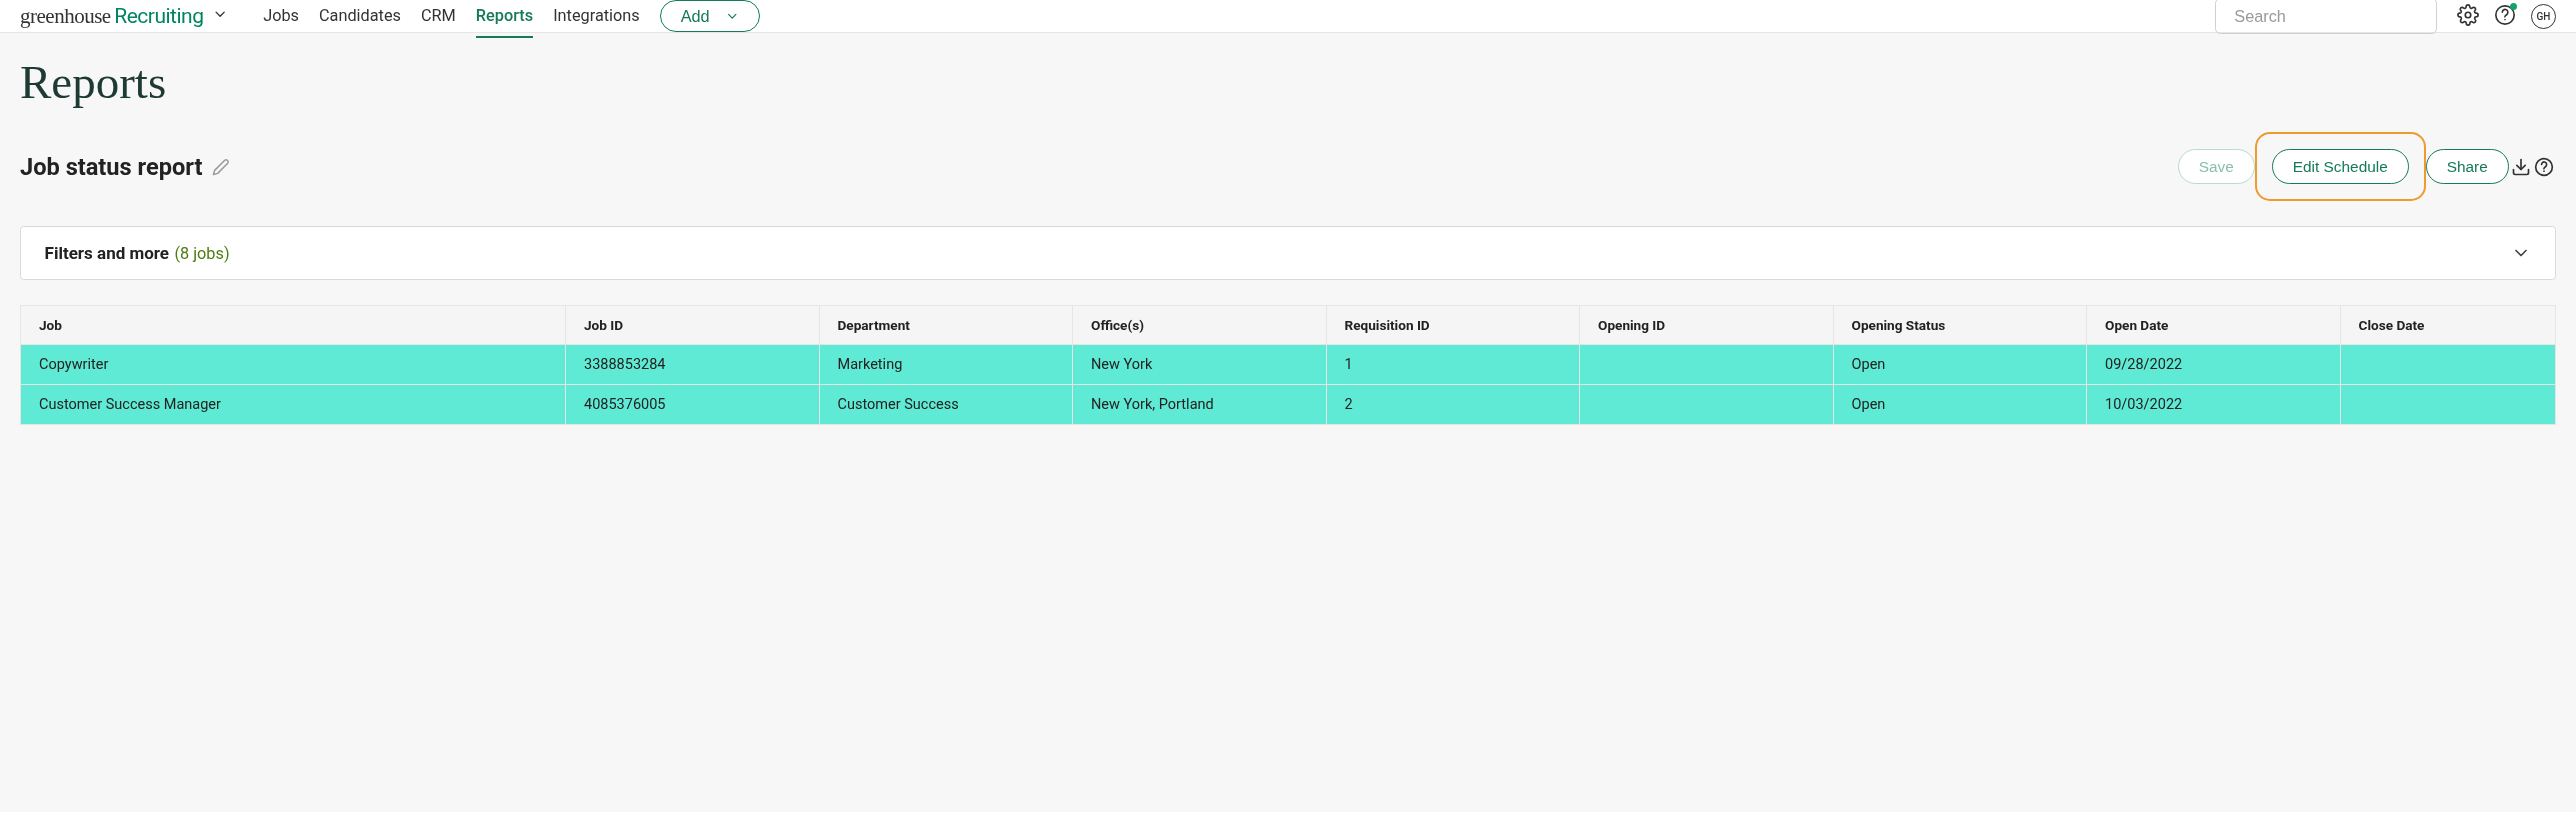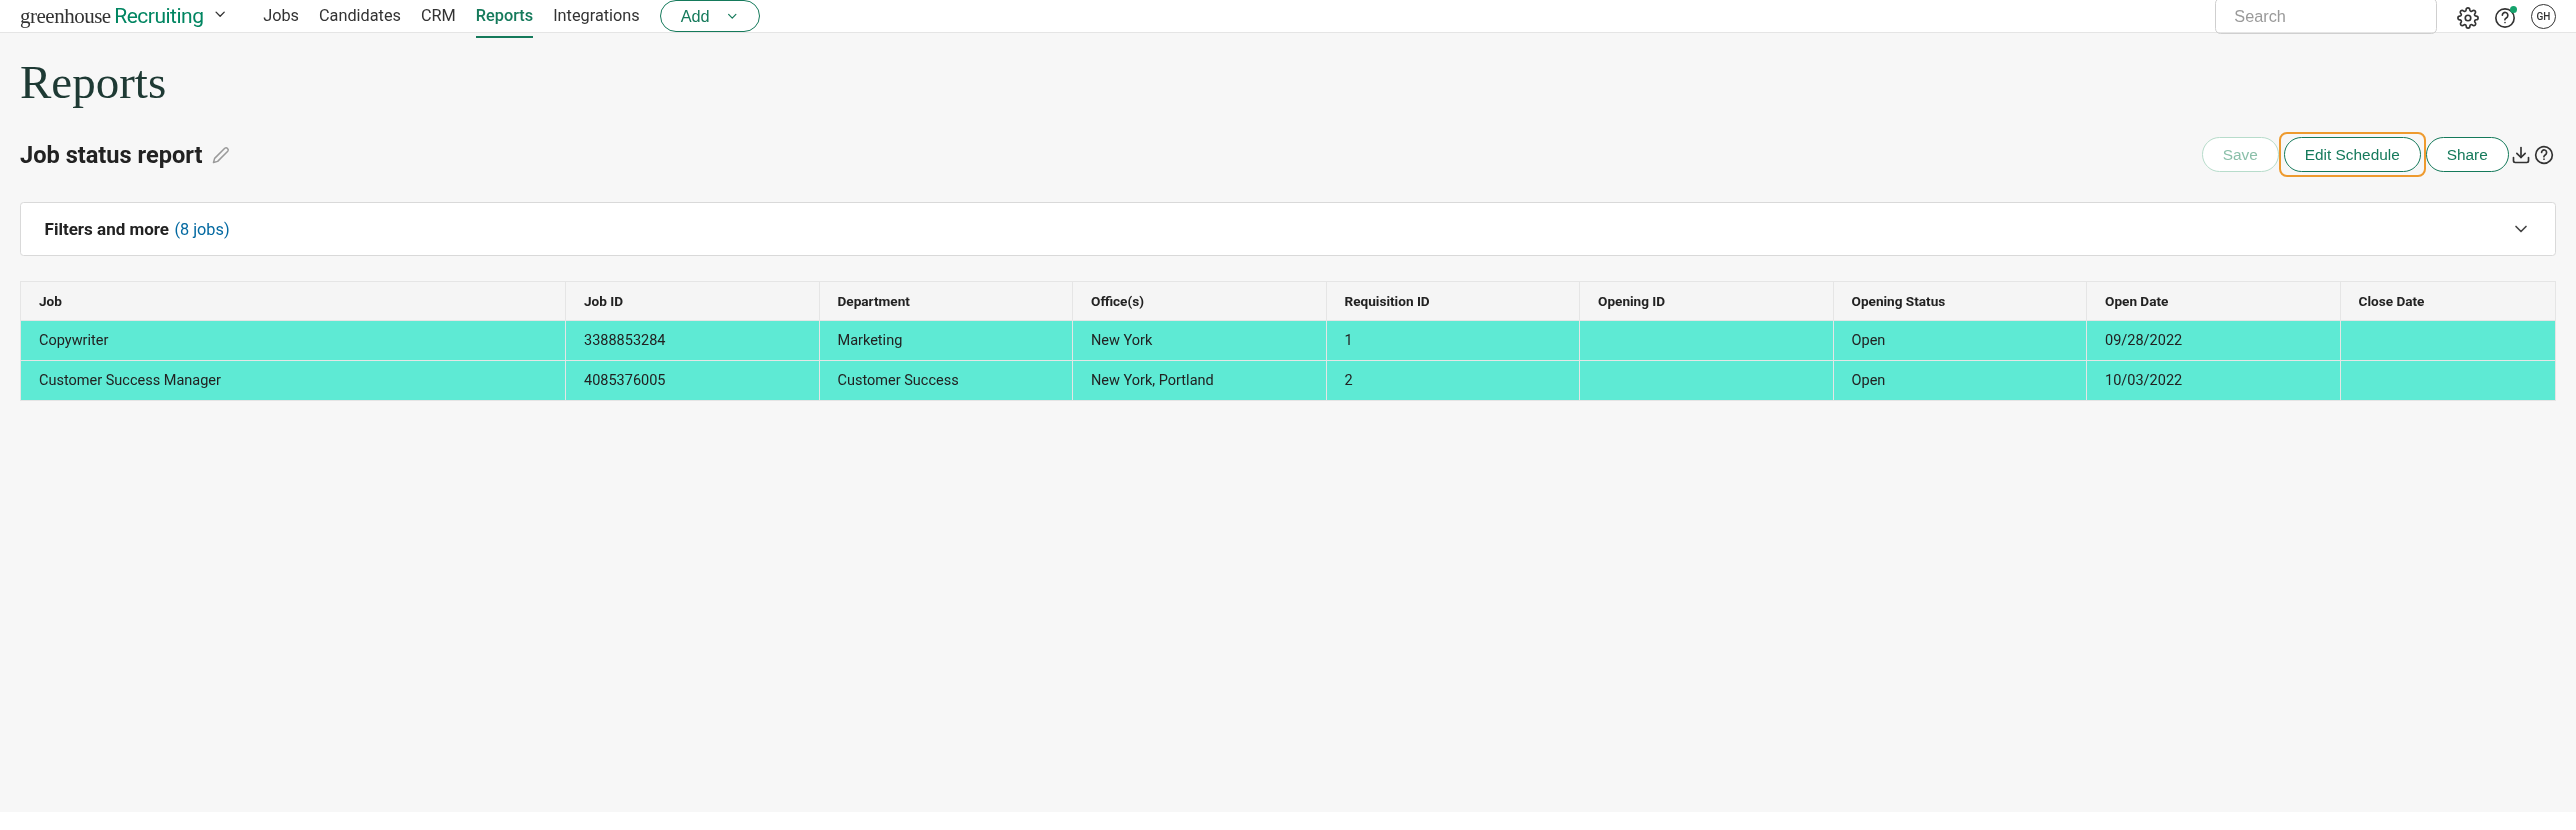"GH" .top-icons { align-items: flex-end -> flex-start }
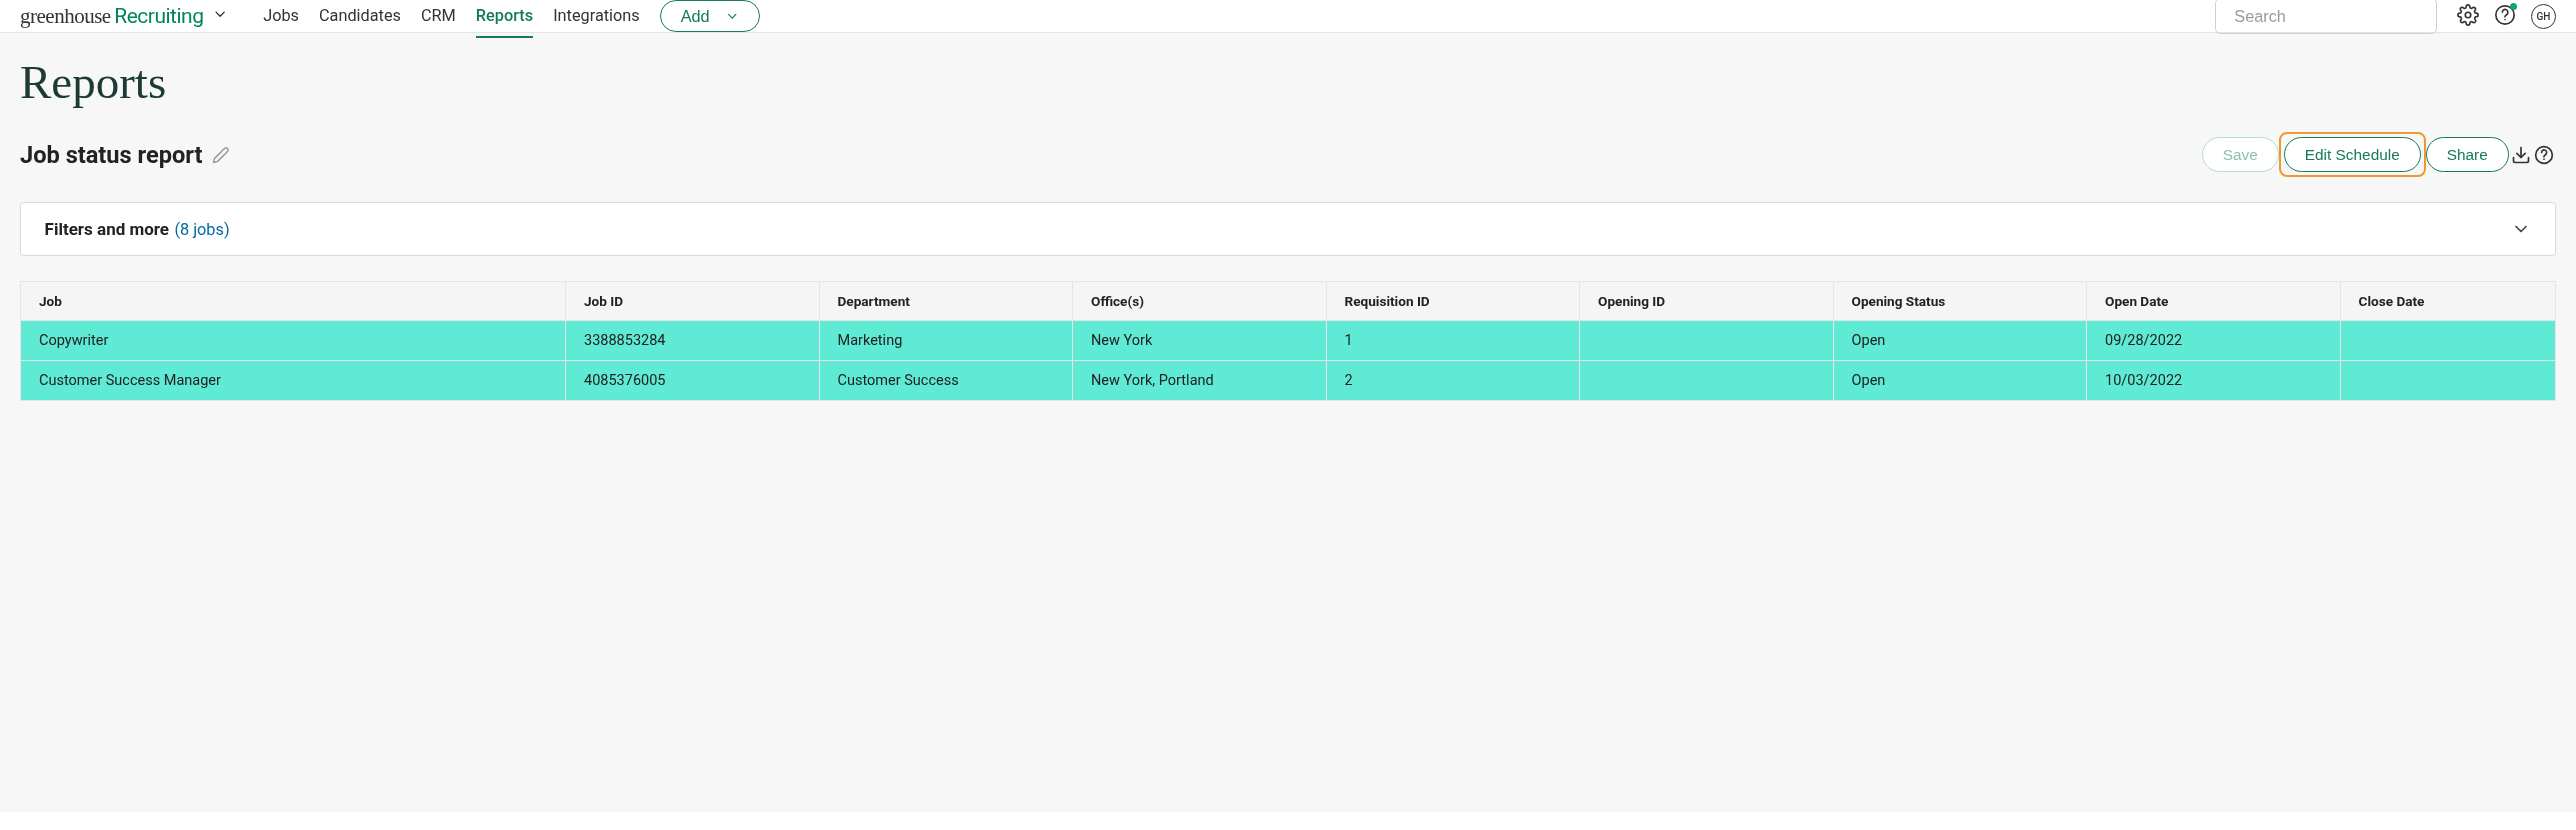"Edit Schedule" .highlight-box { border-radius: 8px -> 15px; padding: 3px -> 15px }
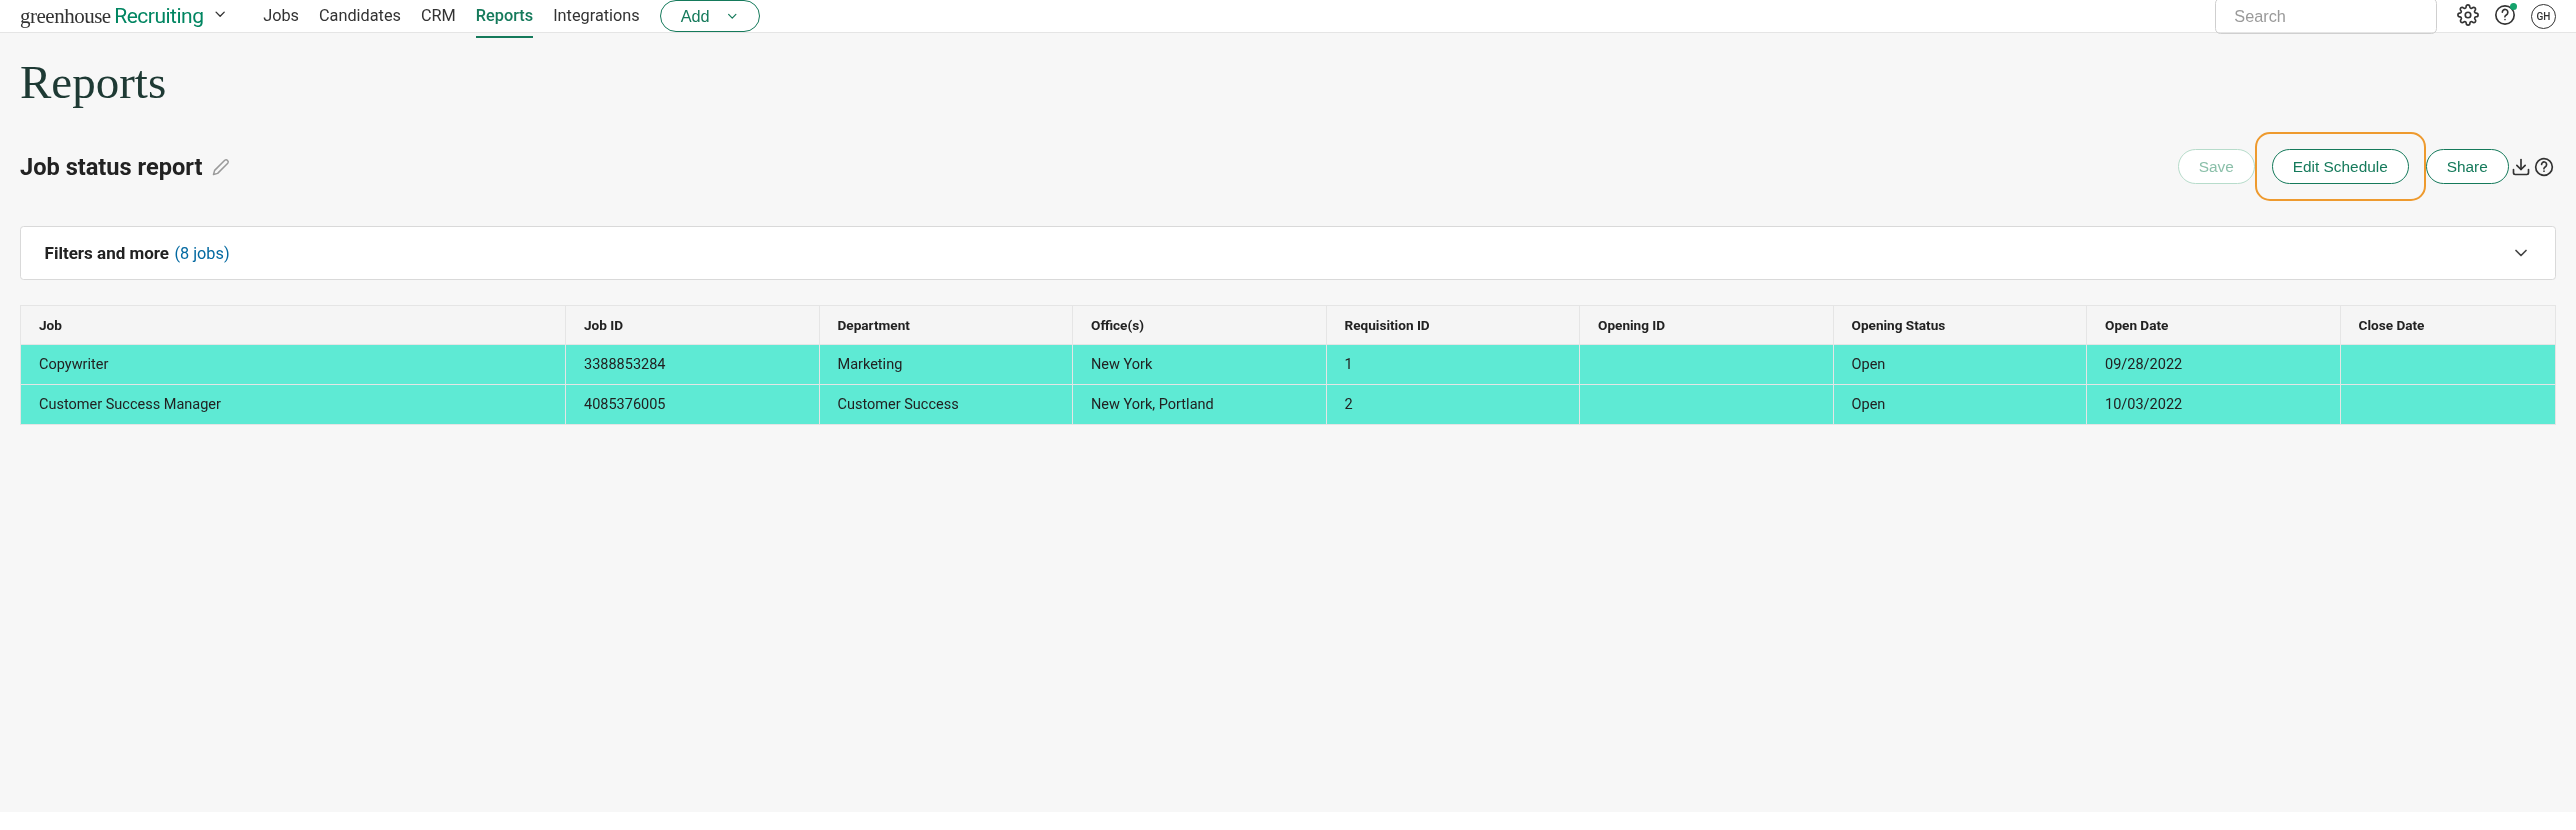"(8 jobs)" .filters-box .count { color: #0369a1 -> #4d7c0f }
